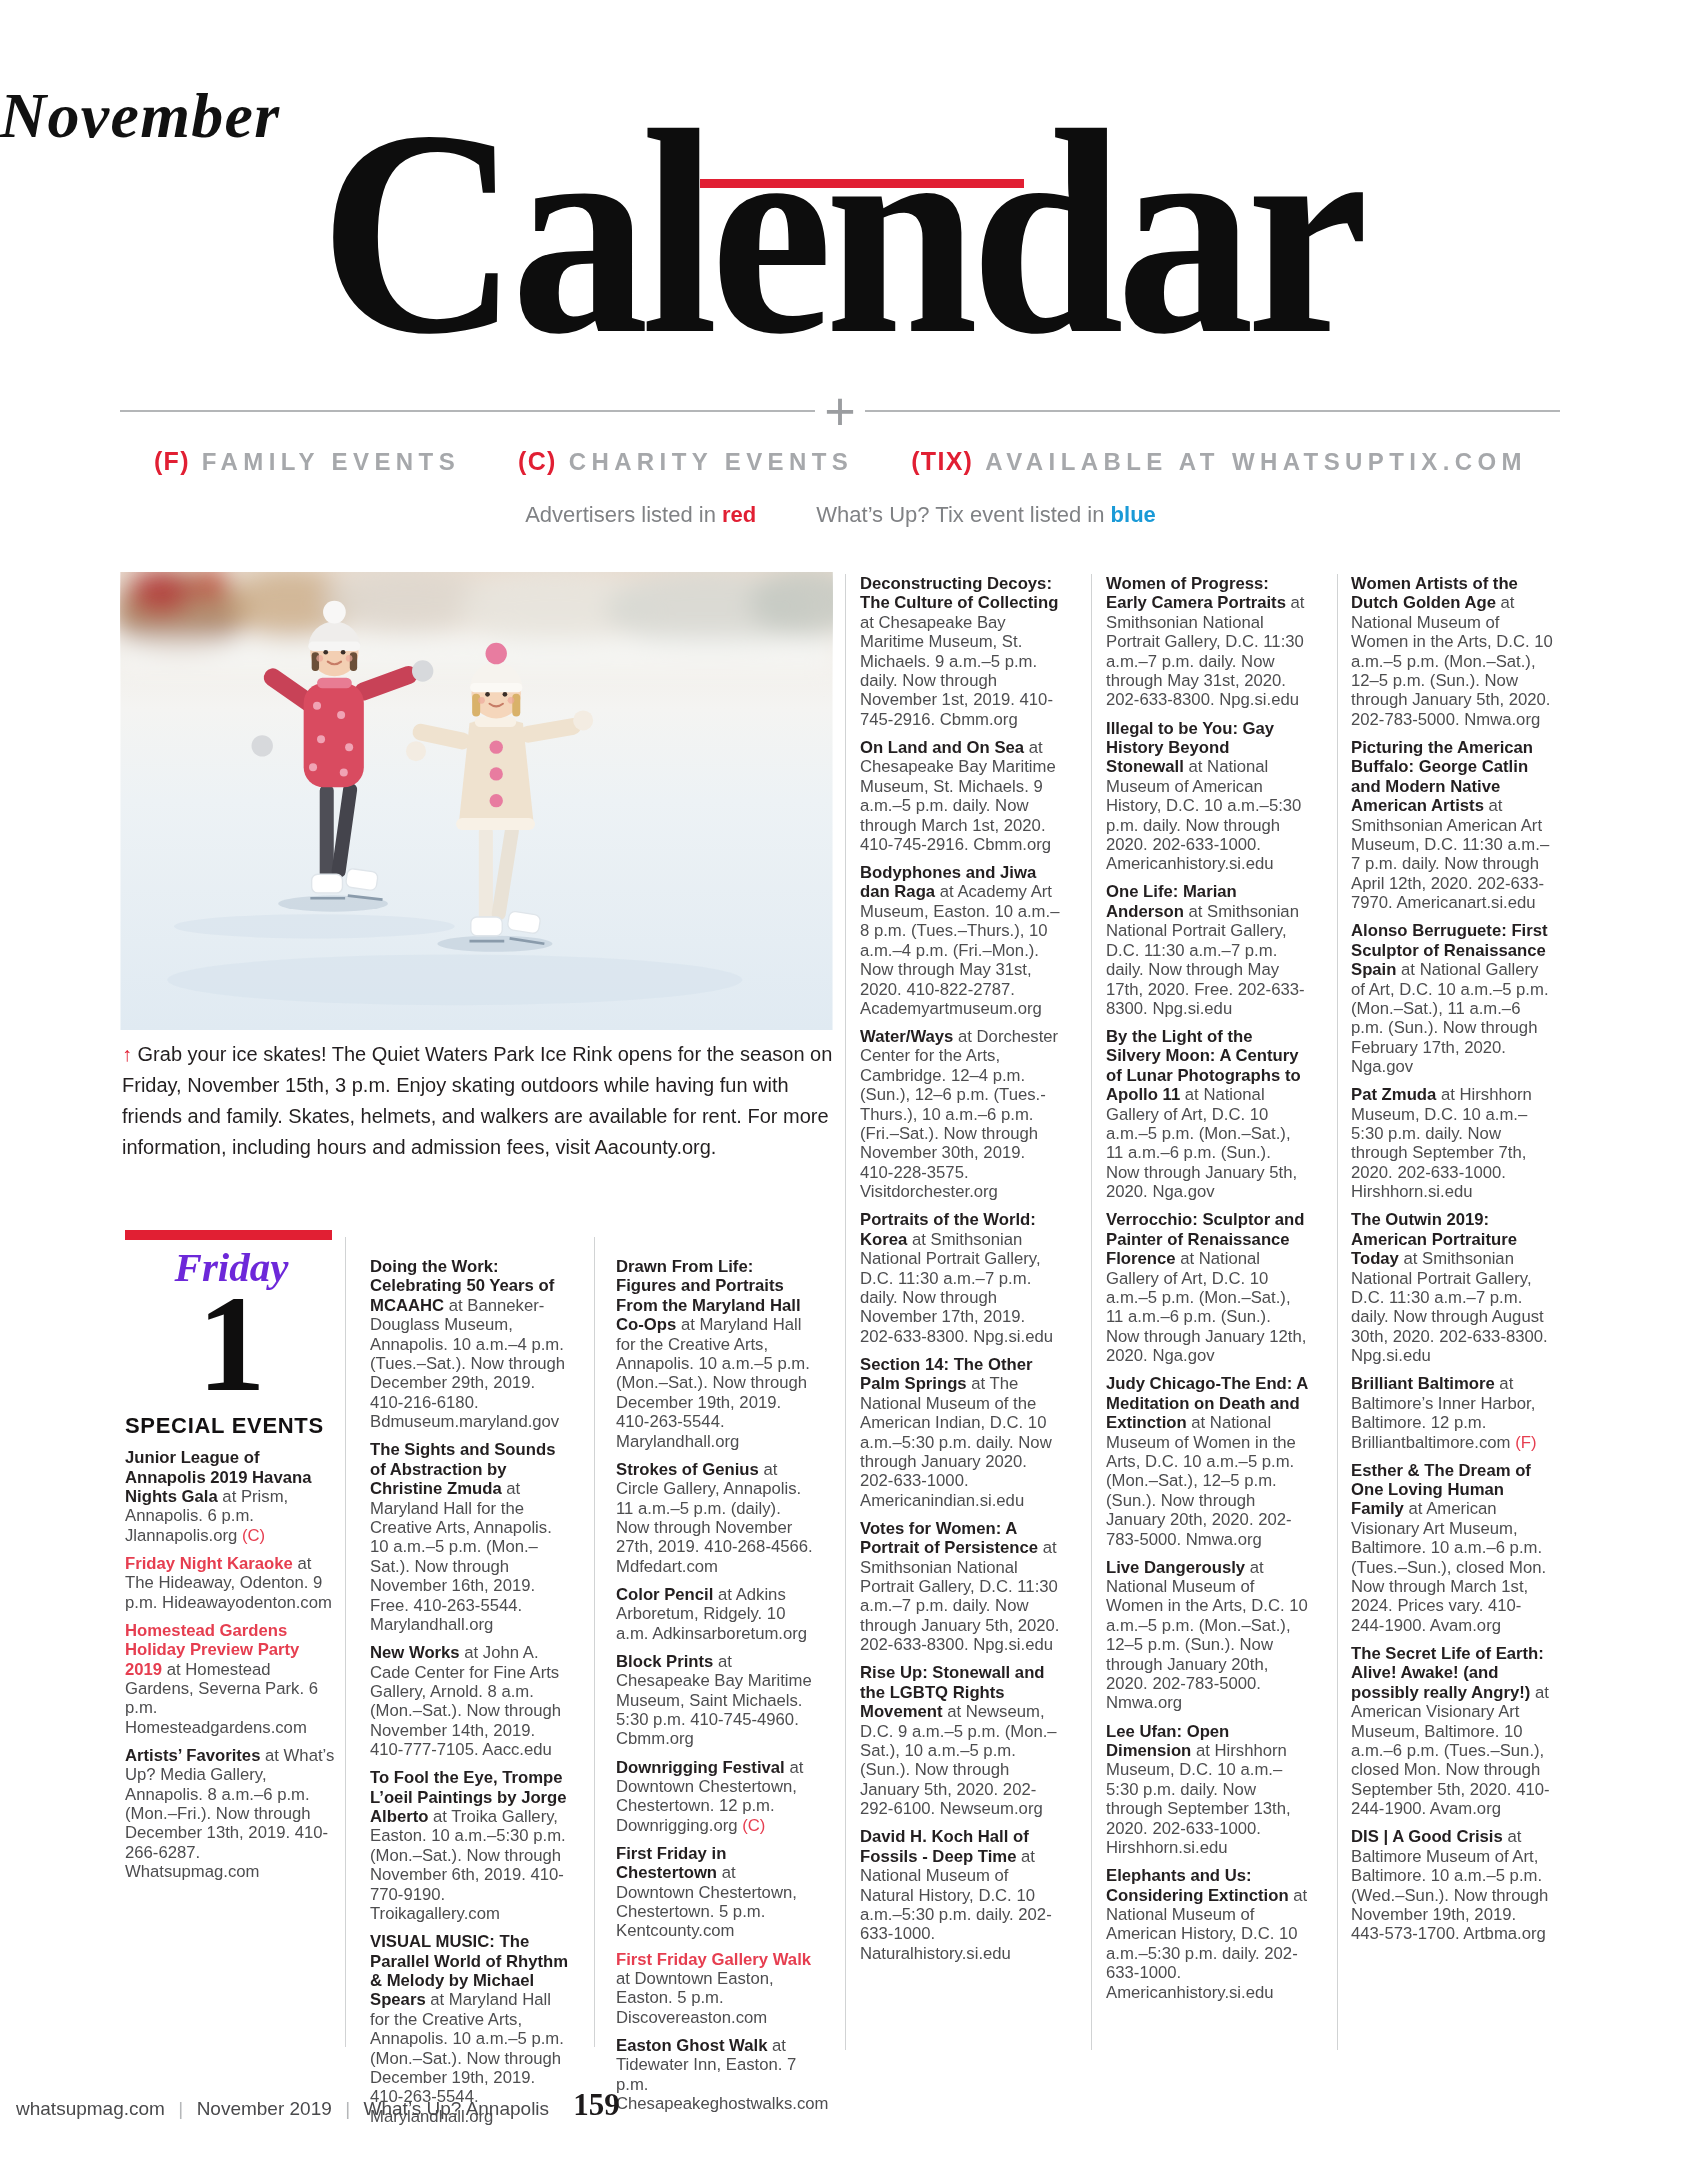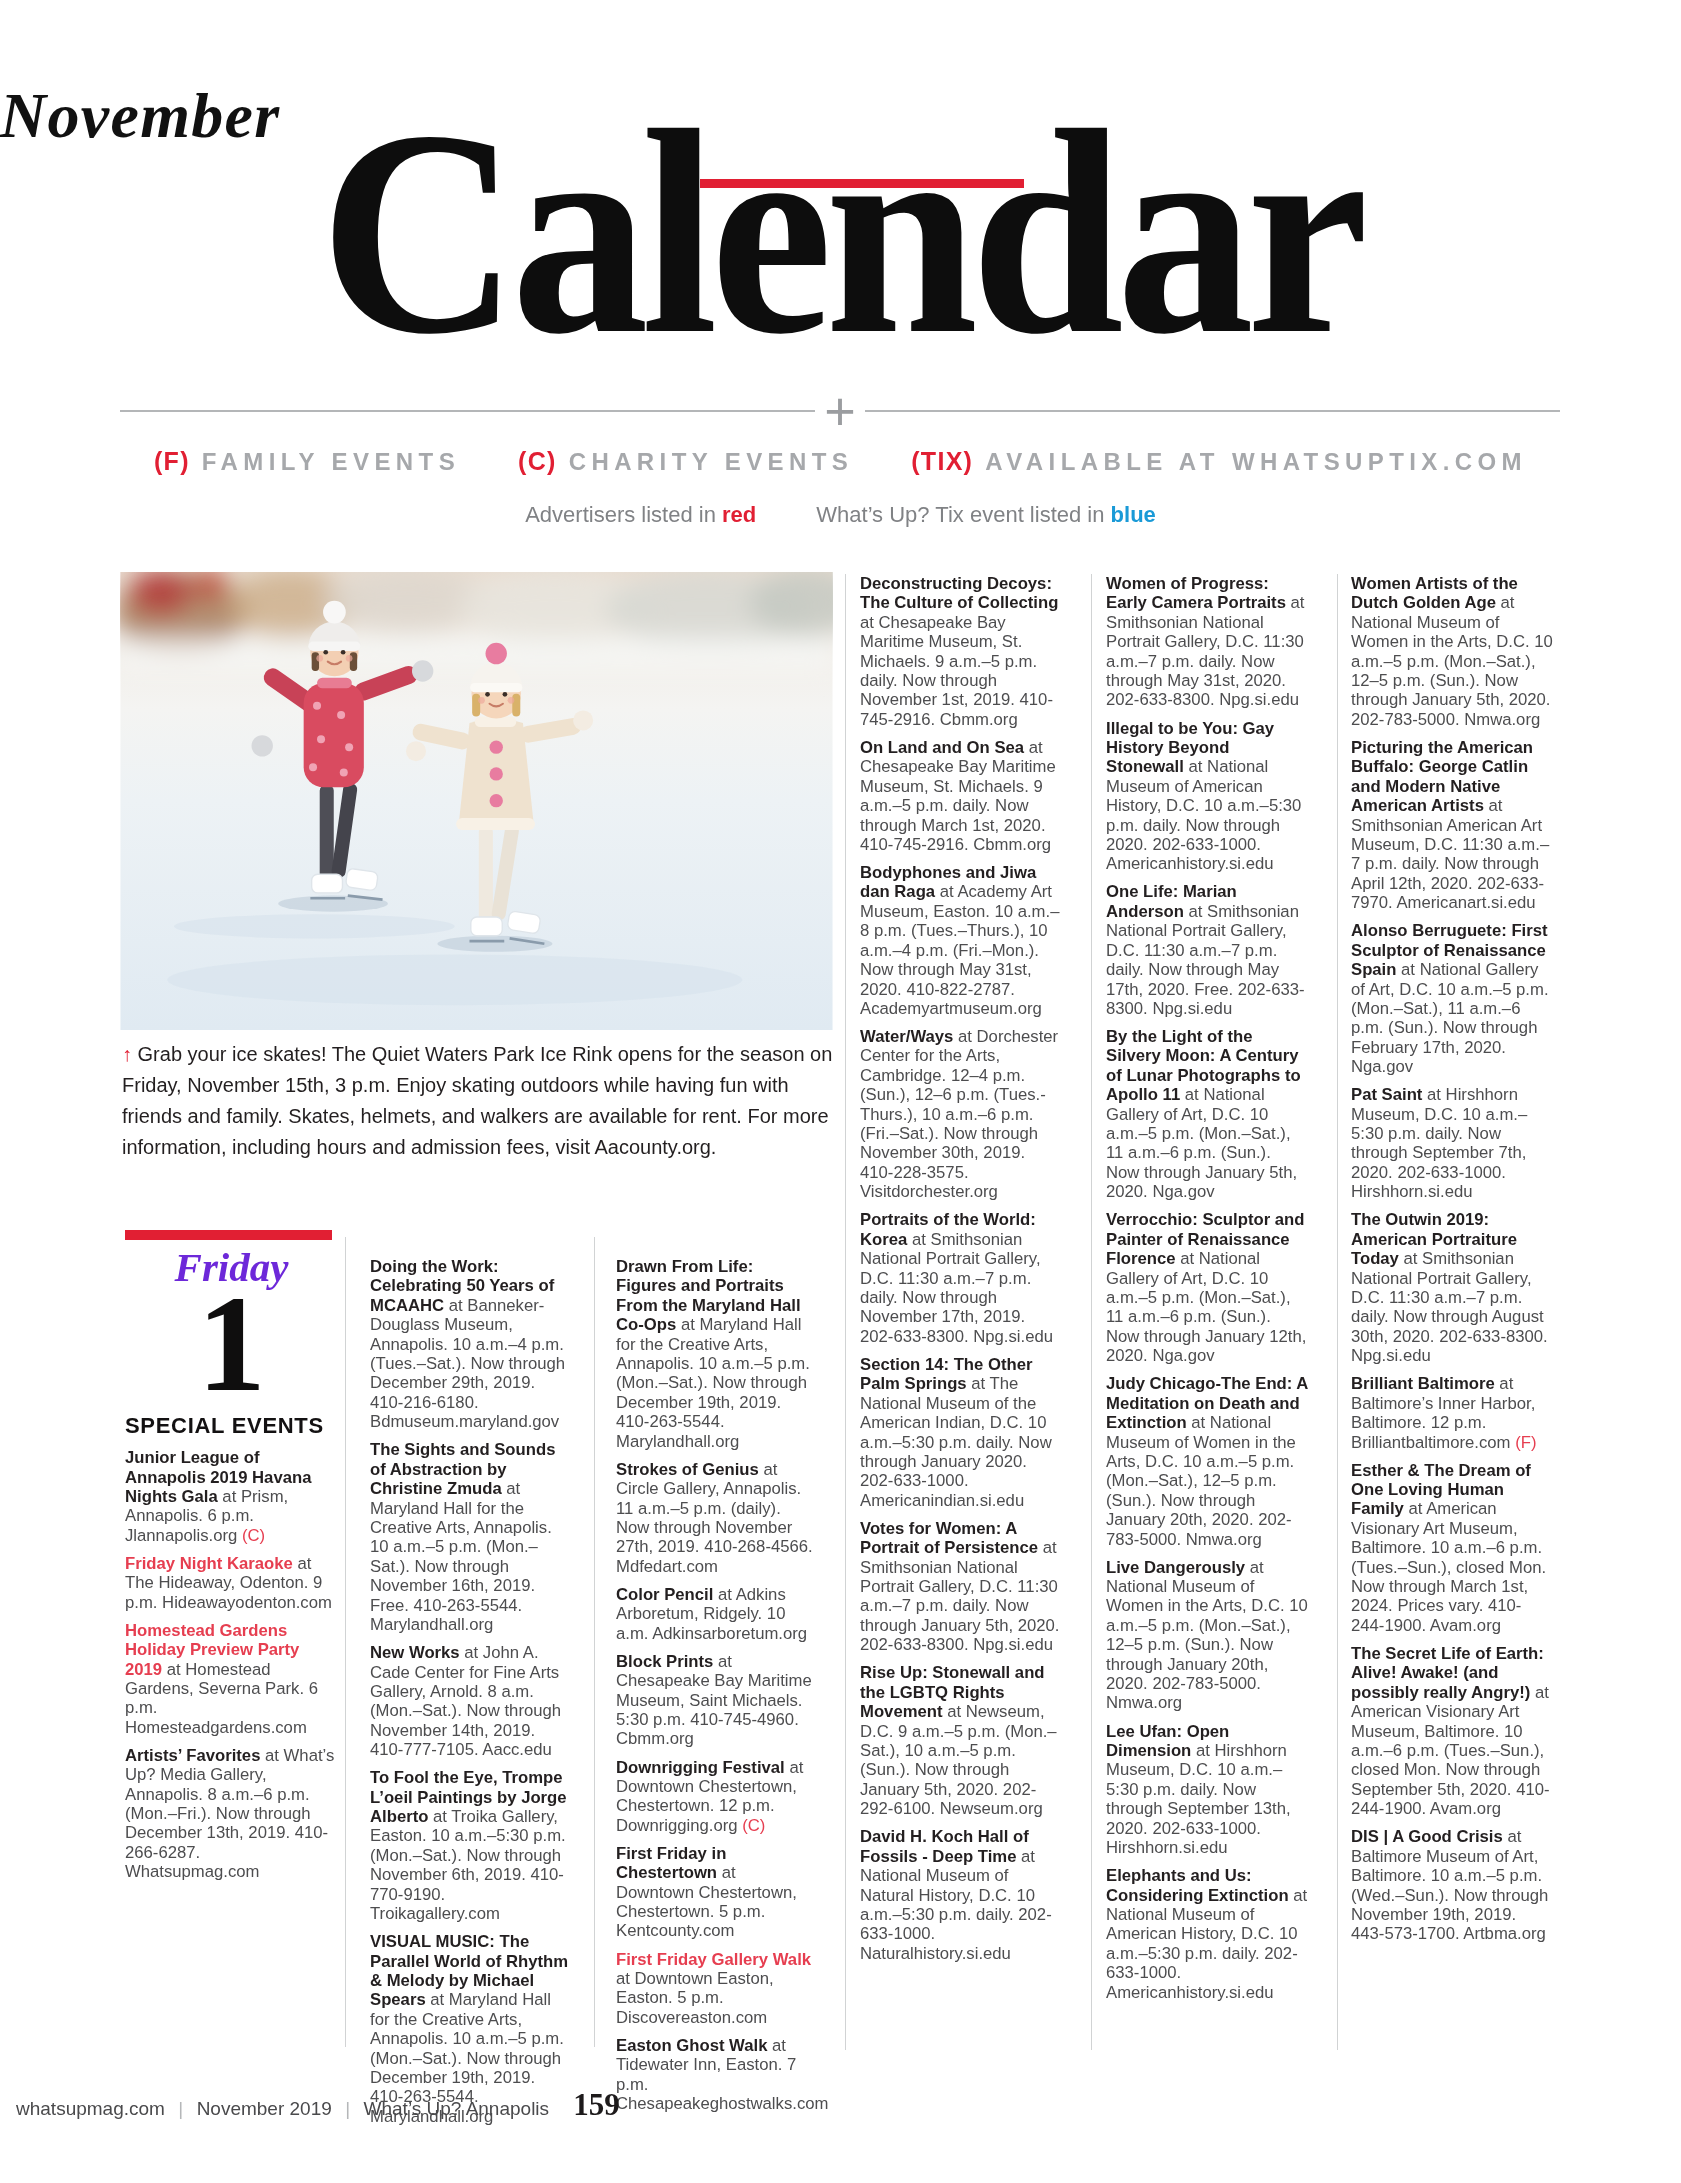"Pat Saint" span.seg-b { text: Saint -> Zmuda }
